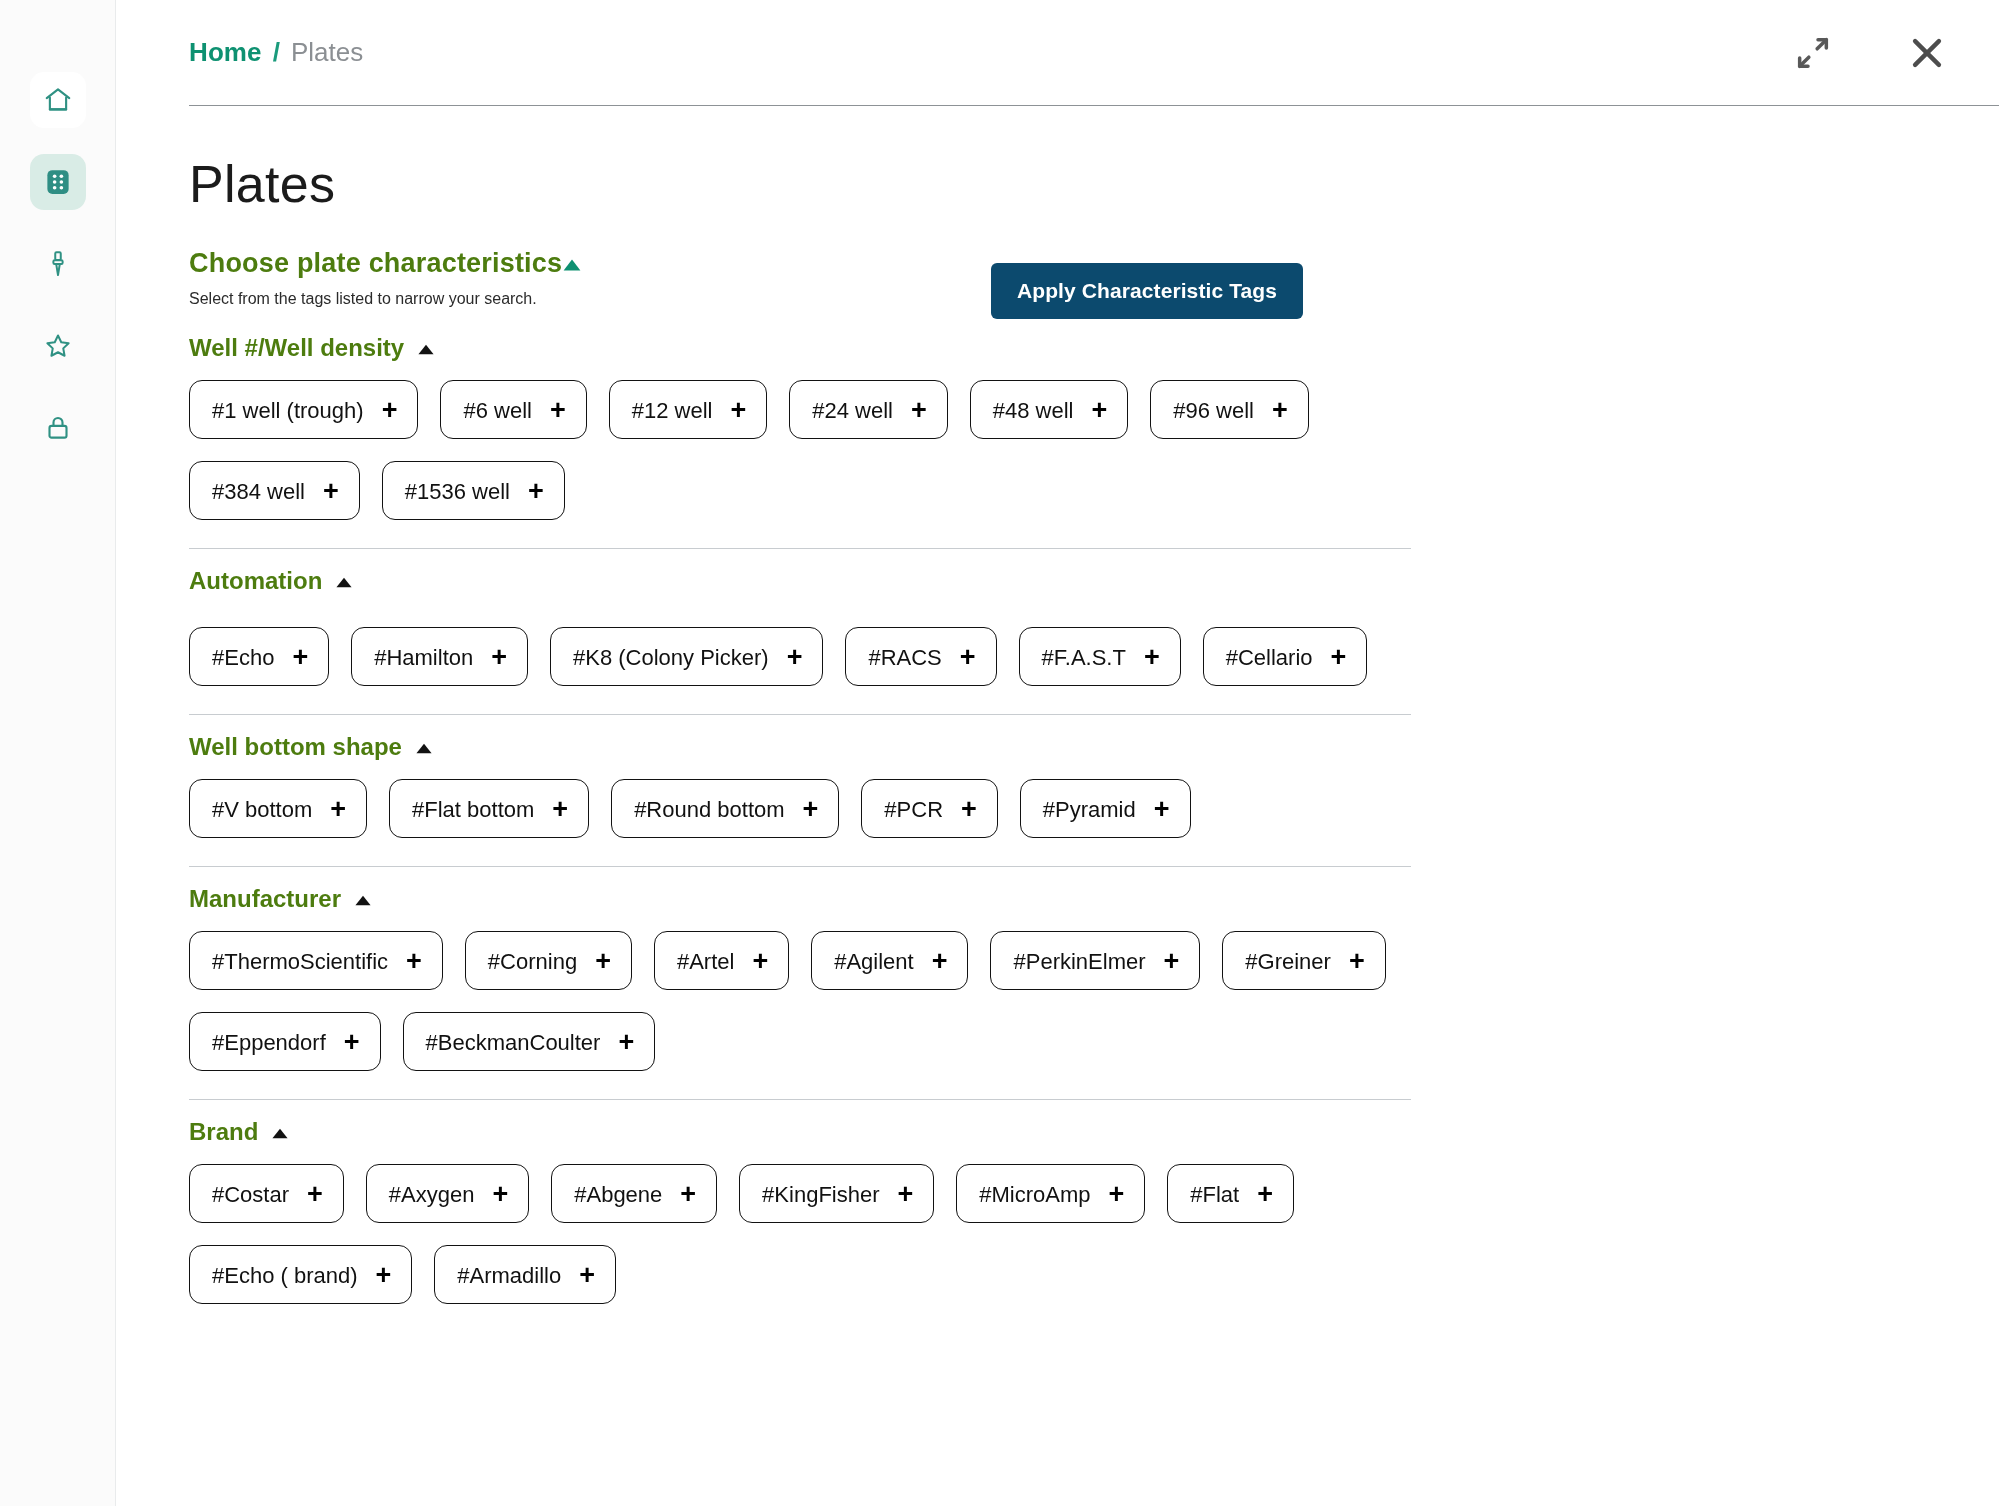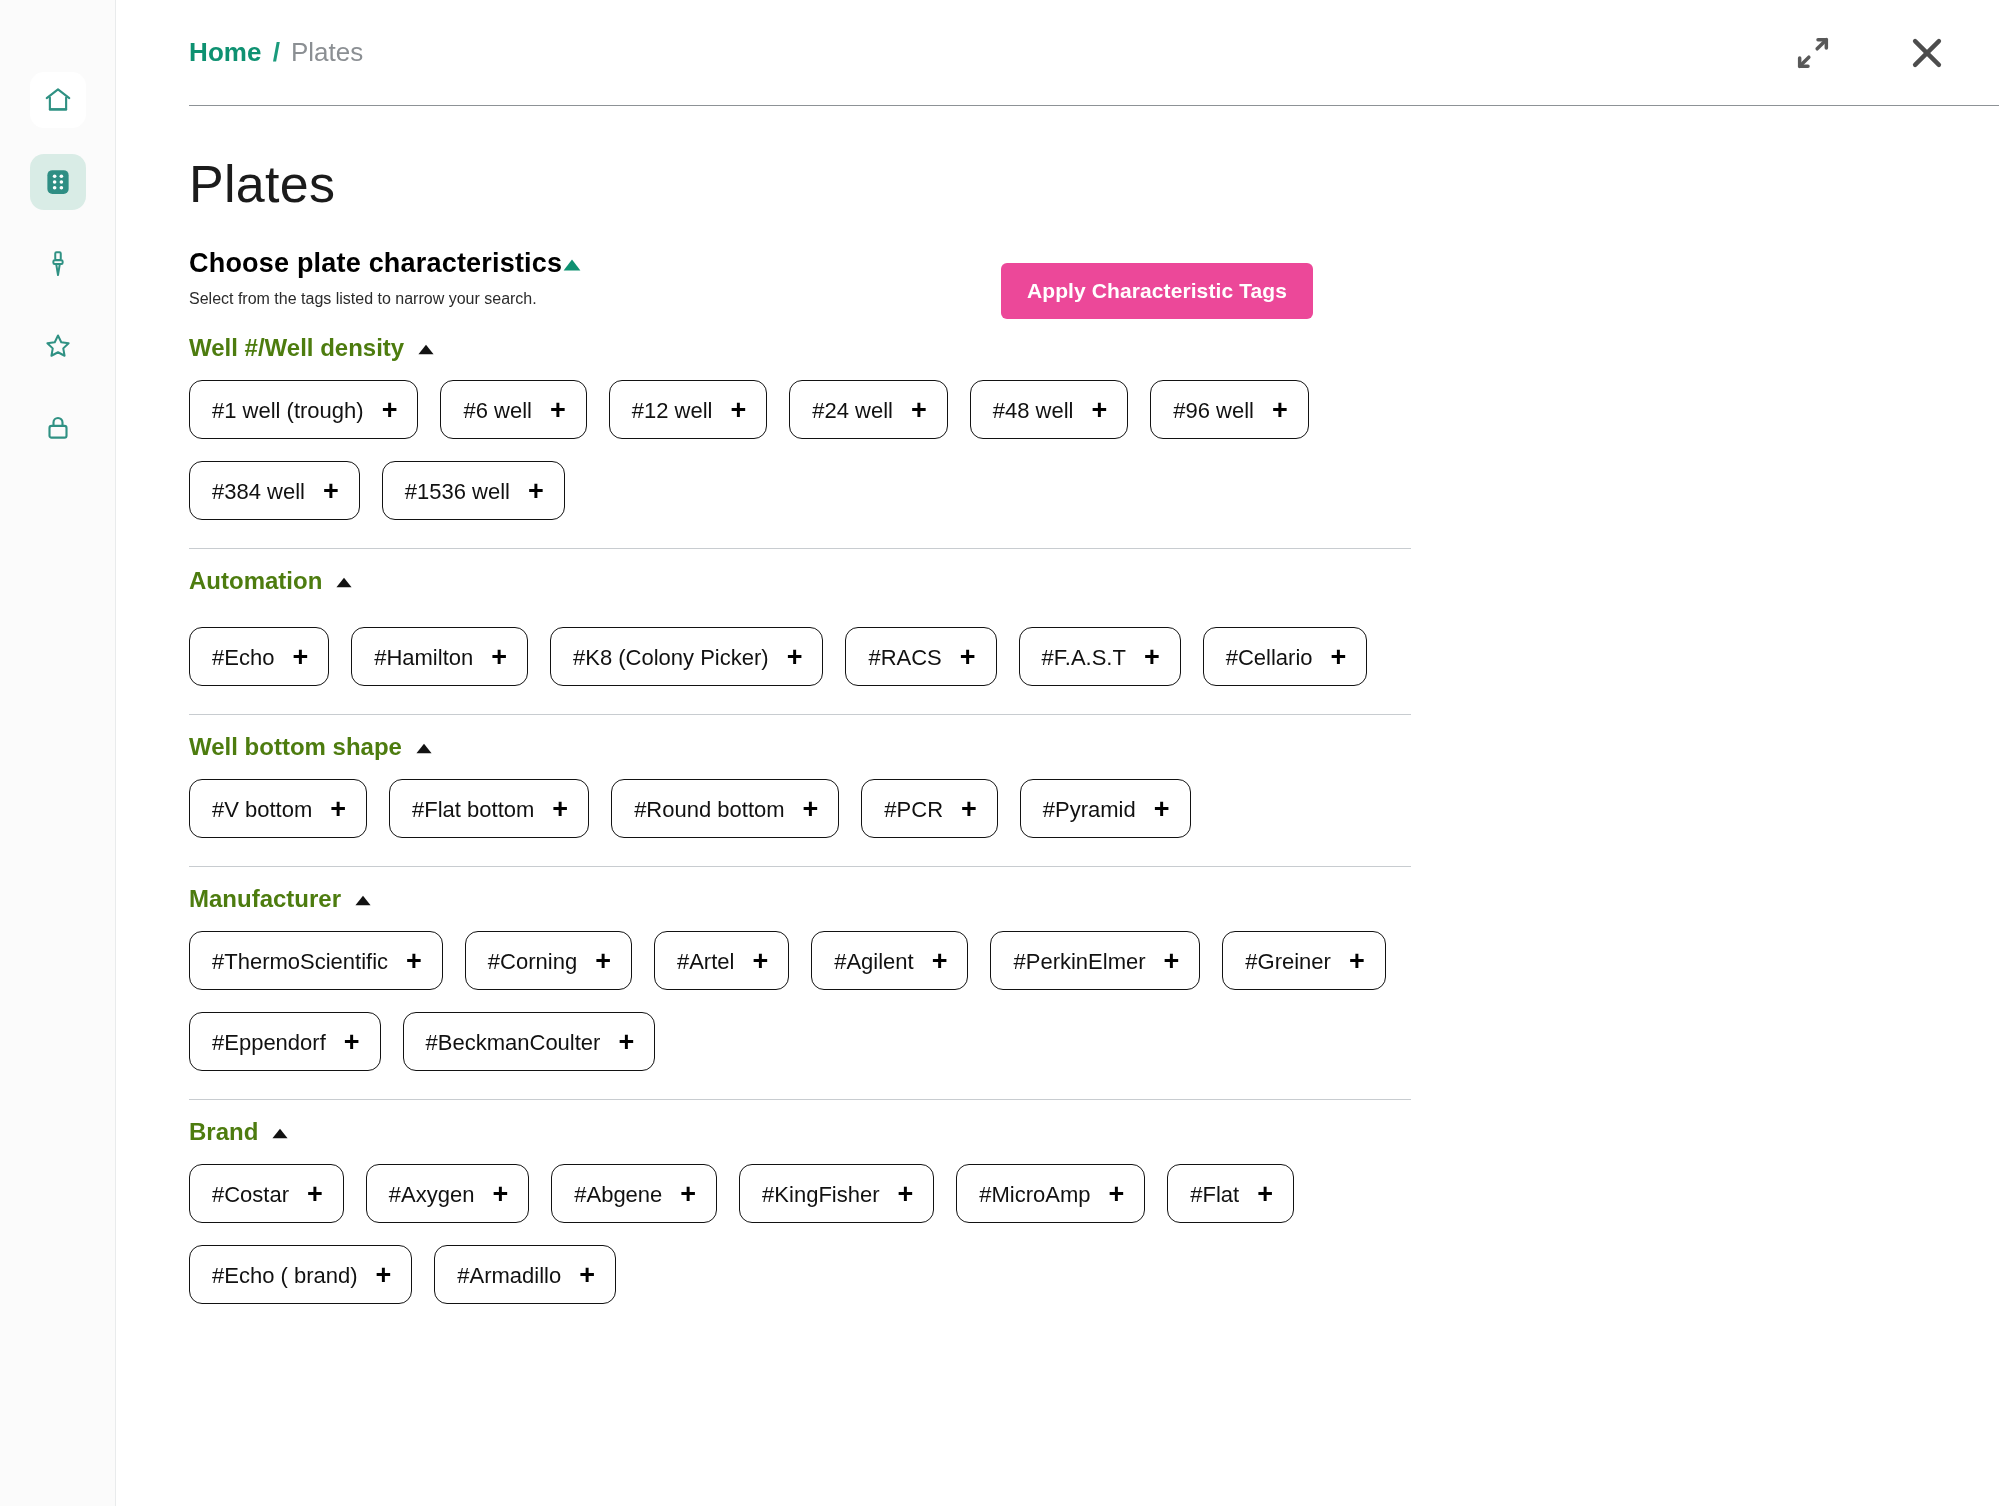"Choose plate characteristics" .char-title { color: #000000 -> #4d7c0f }
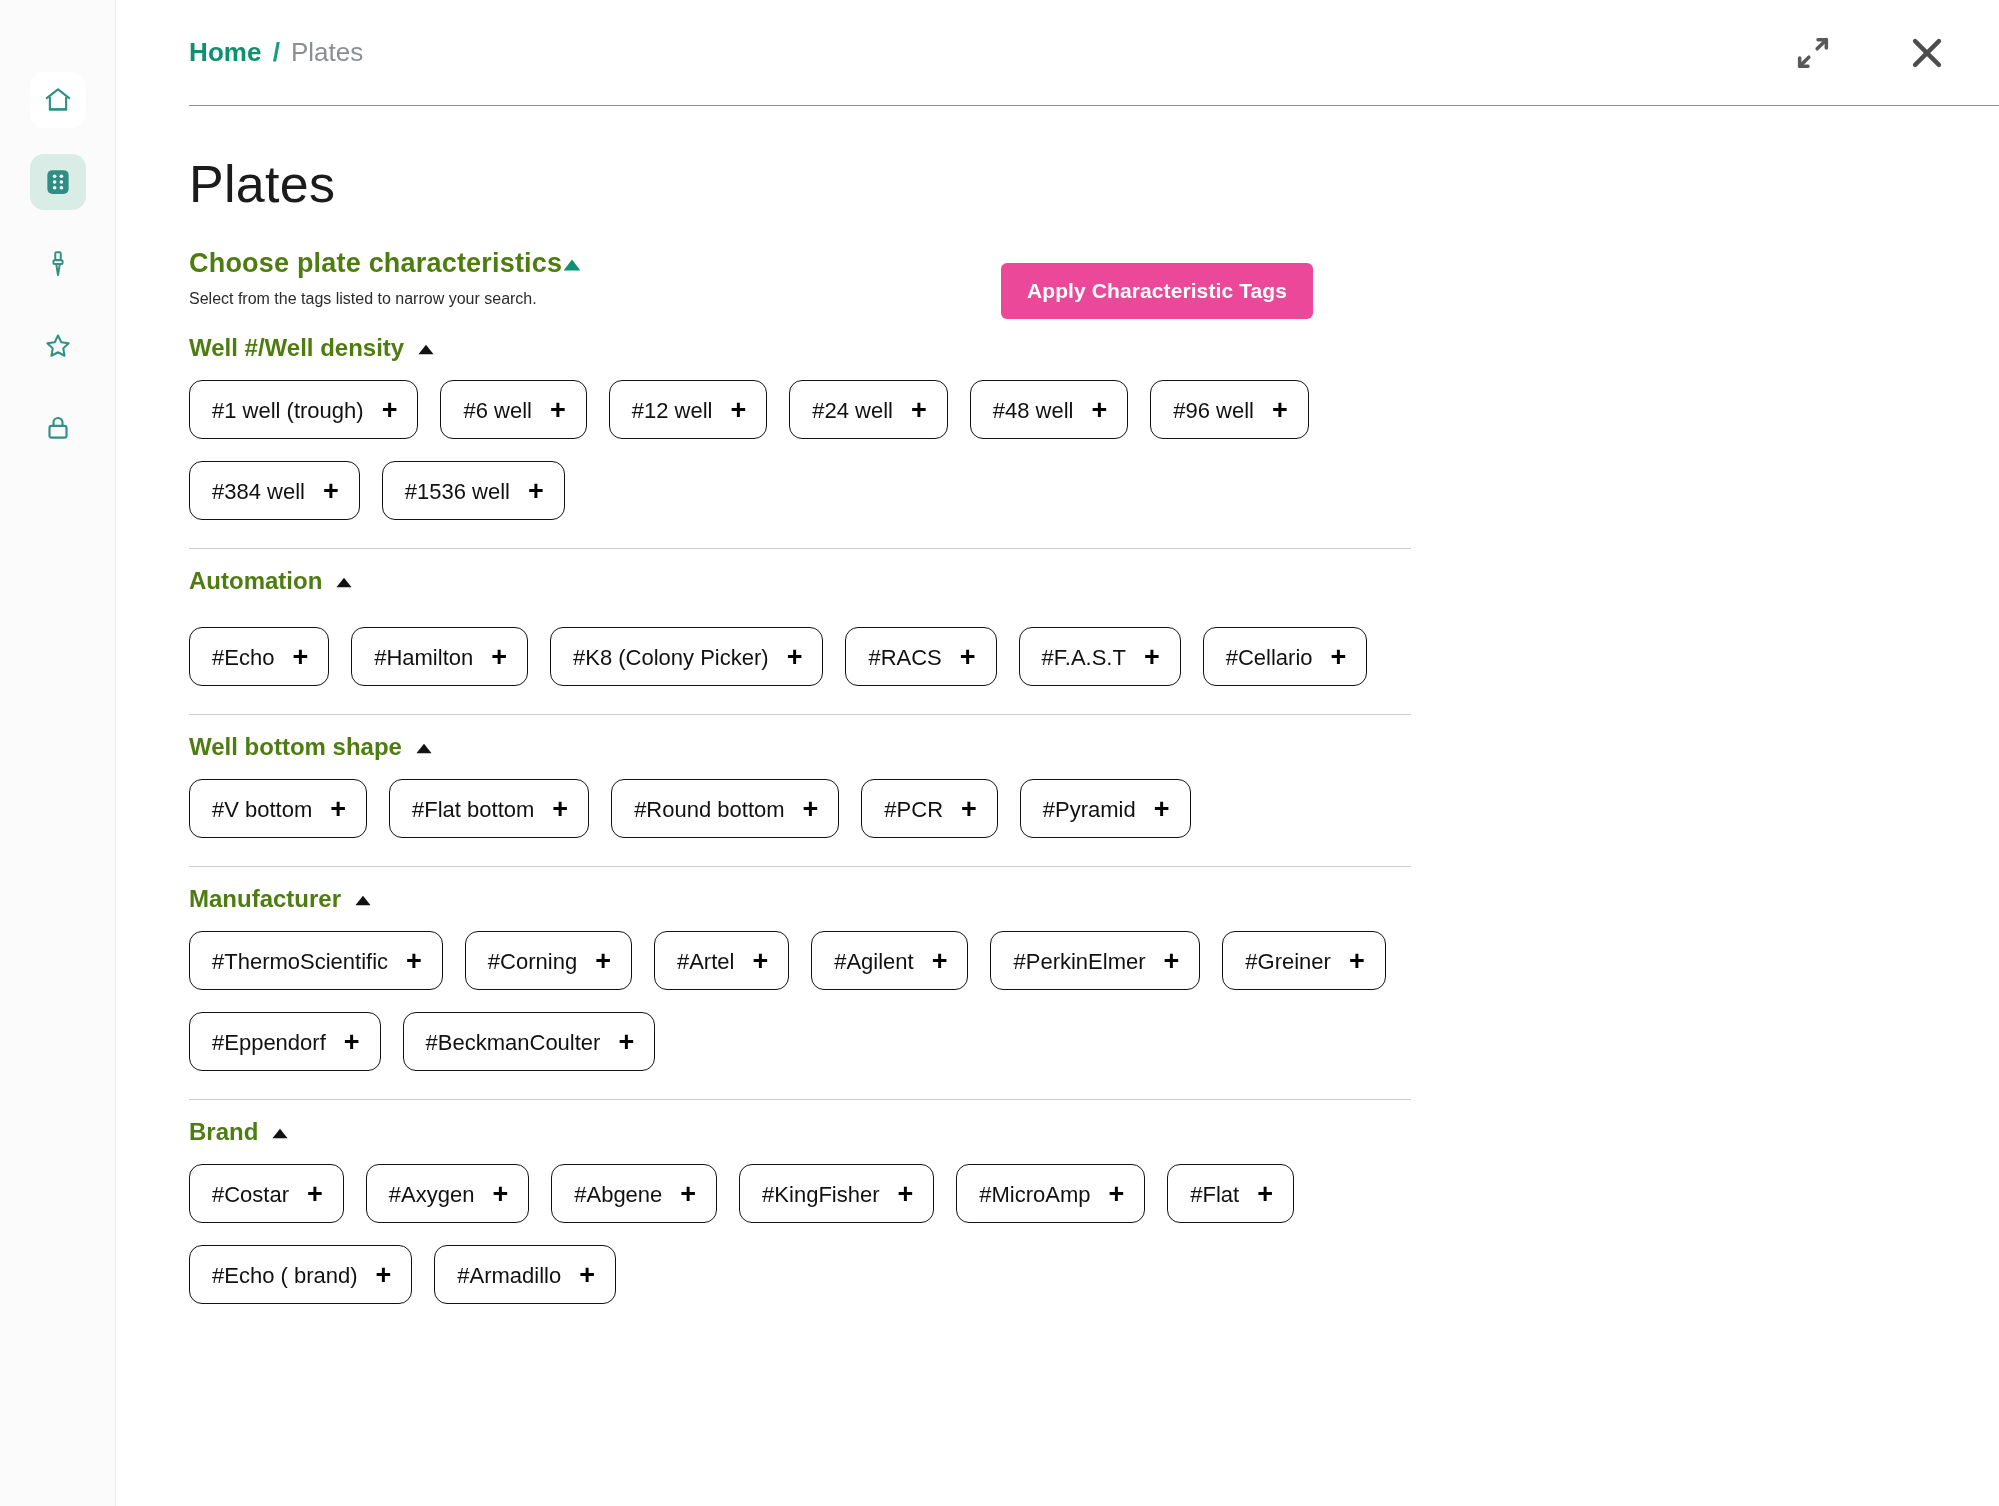"Apply Characteristic Tags" .apply-btn { background: #ec4899 -> #0c4a6e; right: 96px -> 106px }
